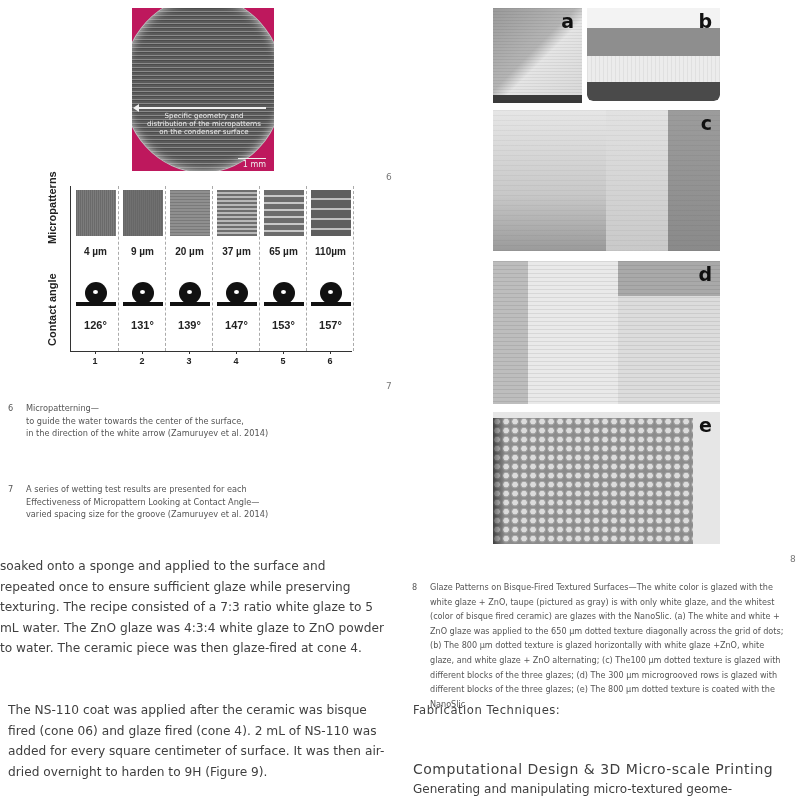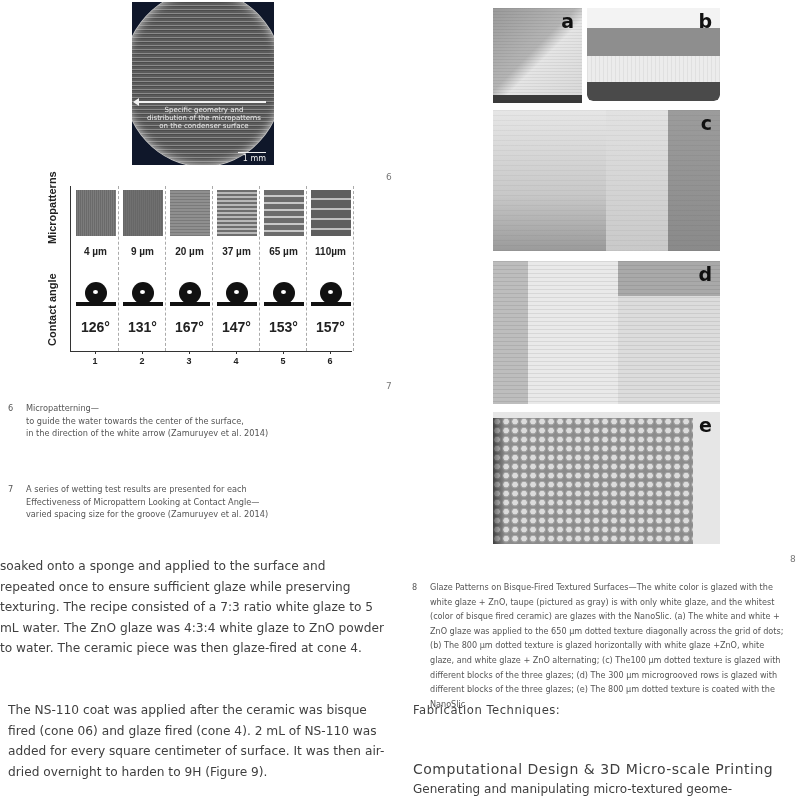"Specific geometry and distribution of" #fig6 { background: #0f172a -> #be185d; top: 2px -> 8px }
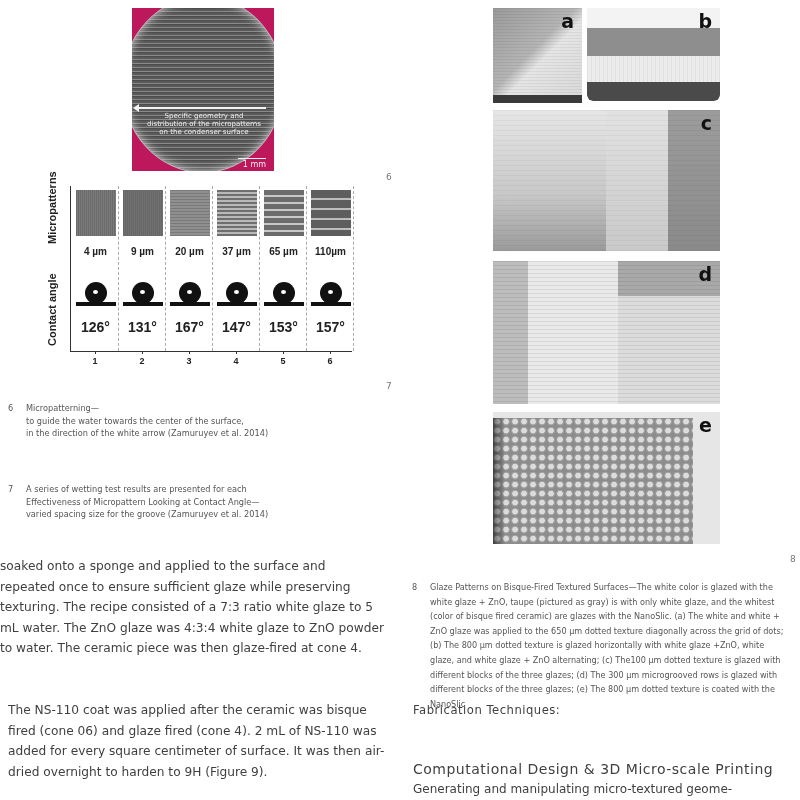"126°" #fig7 .angle { font-size: 14px -> 11px }
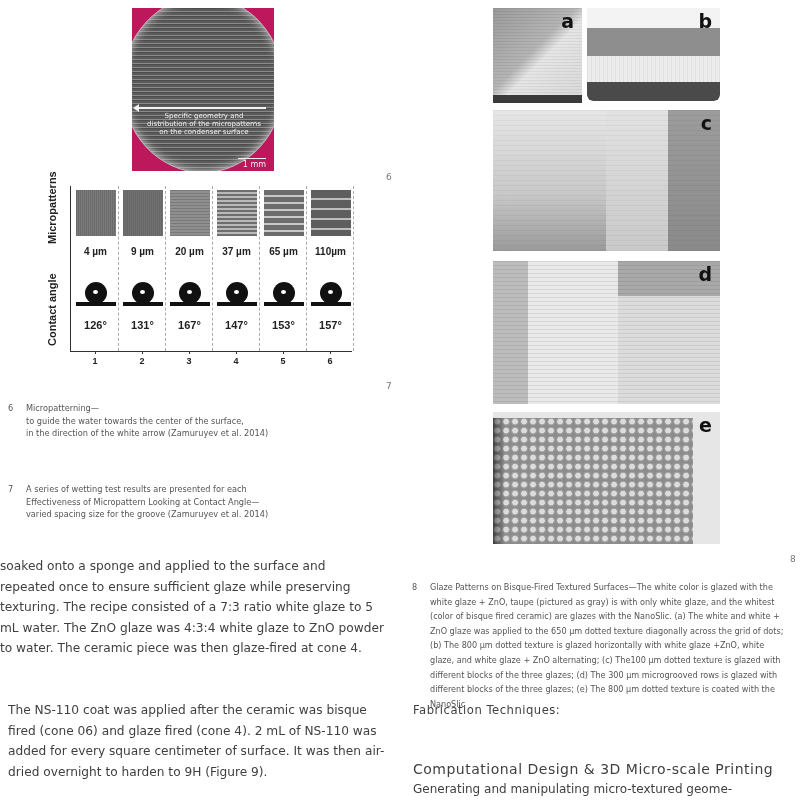"167°" div.angle { text: 167 -> 139 }
